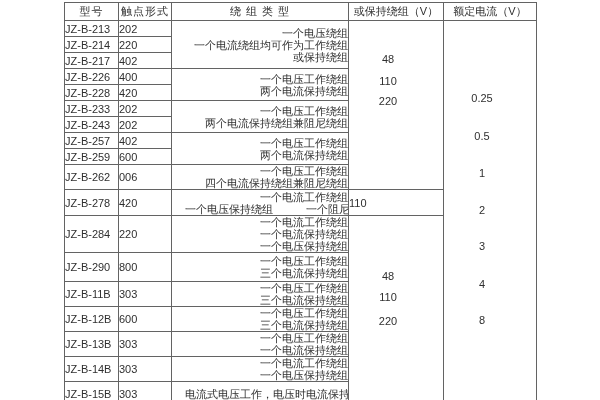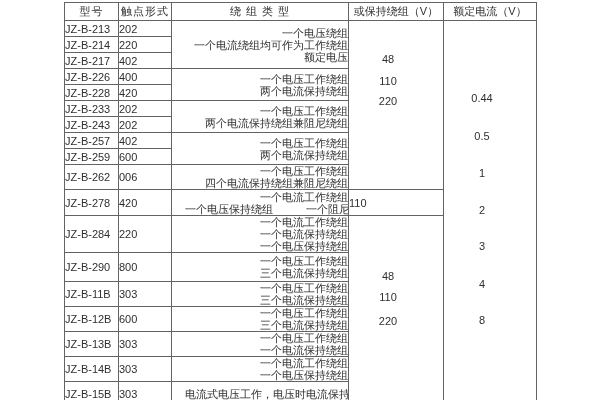"额定电压" span { text: 额定电压 -> 或保持绕组 }
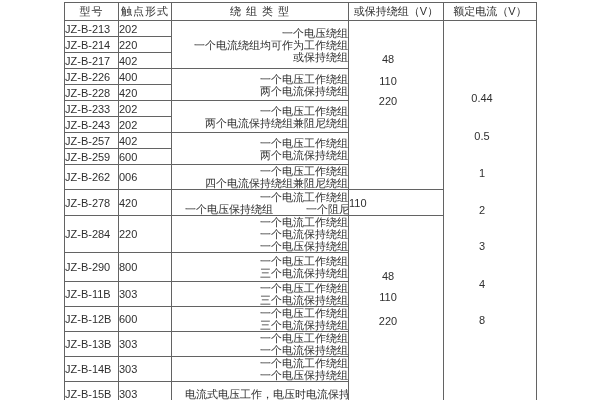"0.44" span.abs { text: 0.44 -> 0.25 }
